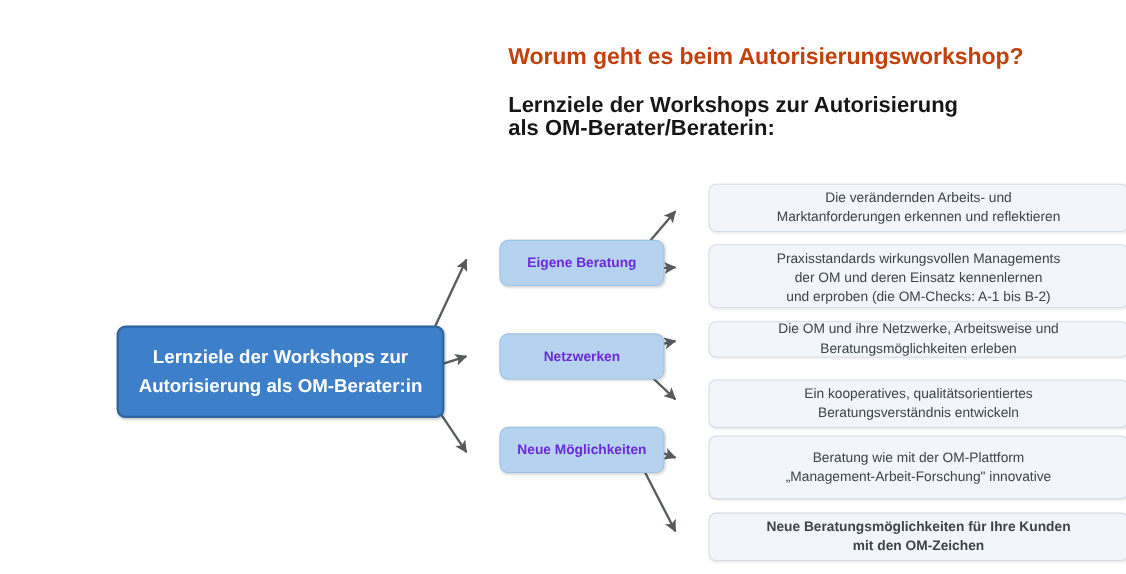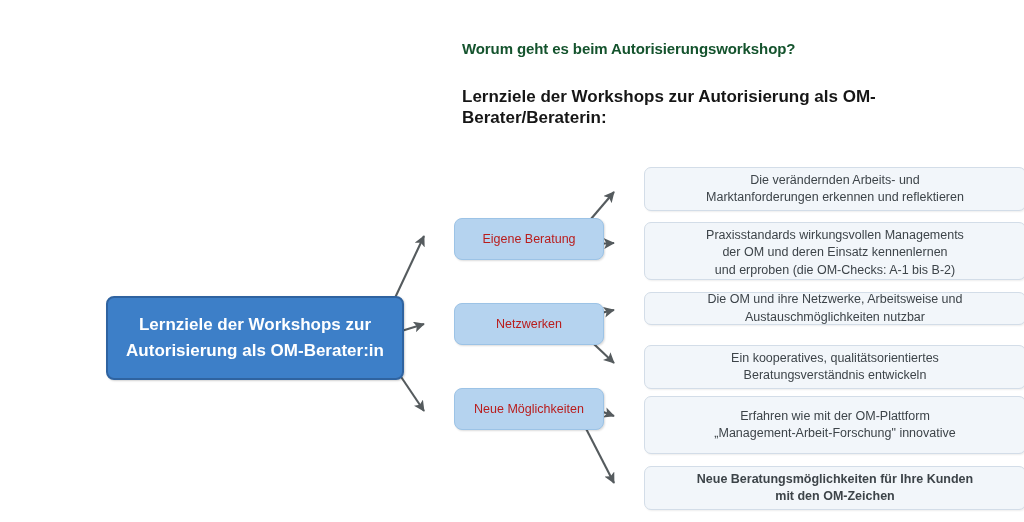"Worum geht es beim" .h-title { color: #14532d -> #c2410c; font-size: 15px -> 21px }
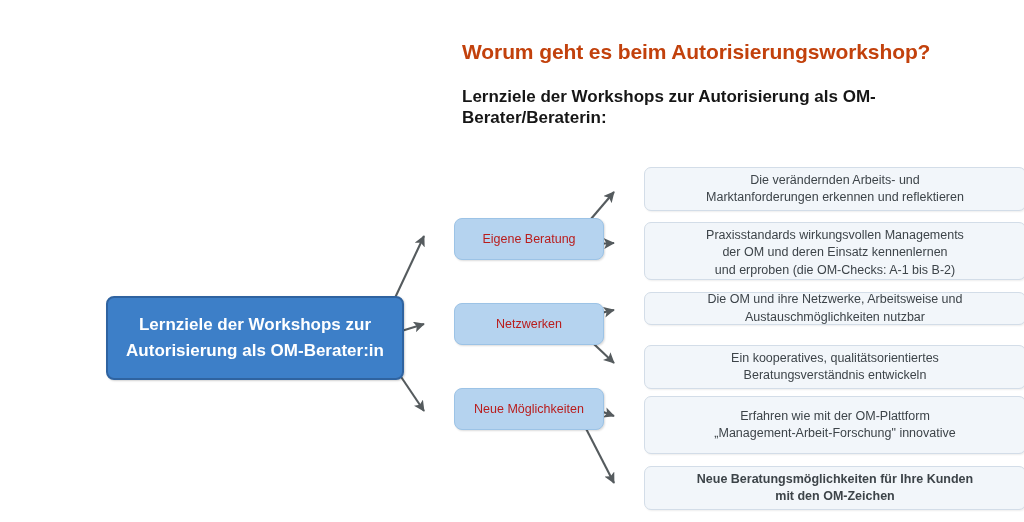"Lernziele der Workshops zur Autorisierung als" .h-sub { font-size: 17px -> 20px }
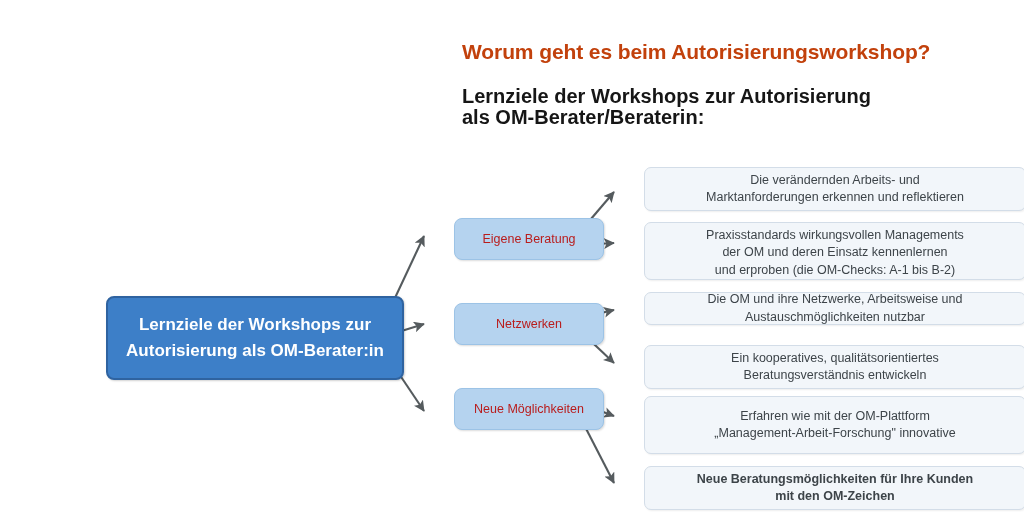"Eigene Beratung" .mid-node { color: #b91c1c -> #6d28d9; font-weight: normal -> bold }
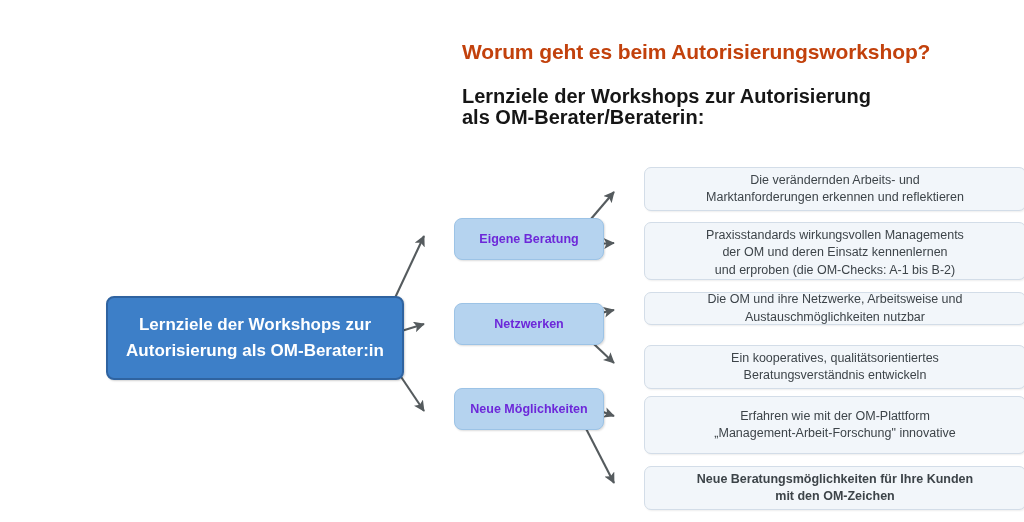"Austauschmöglichkeiten nutzbar" div { text: Austauschmöglichkeiten nutzbar -> Beratungsmöglichkeiten erleben }
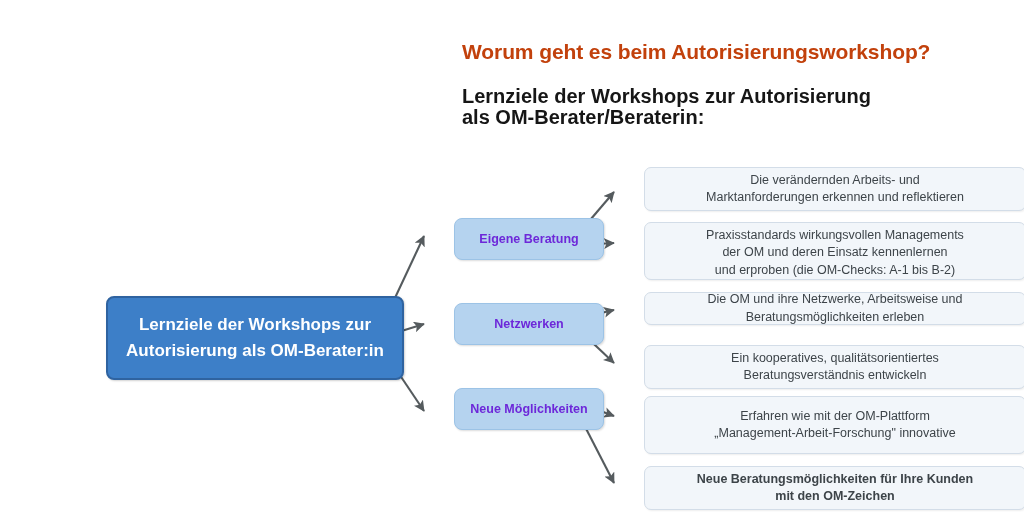"Erfahren wie mit der OM-Plattform" div { text: Erfahren -> Beratung }
